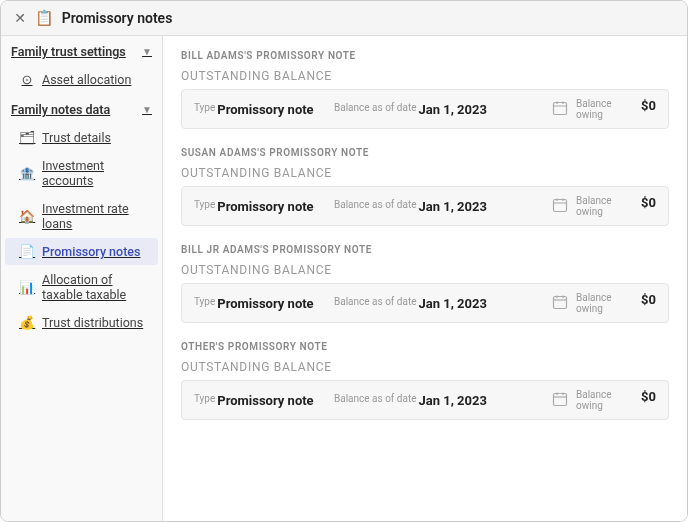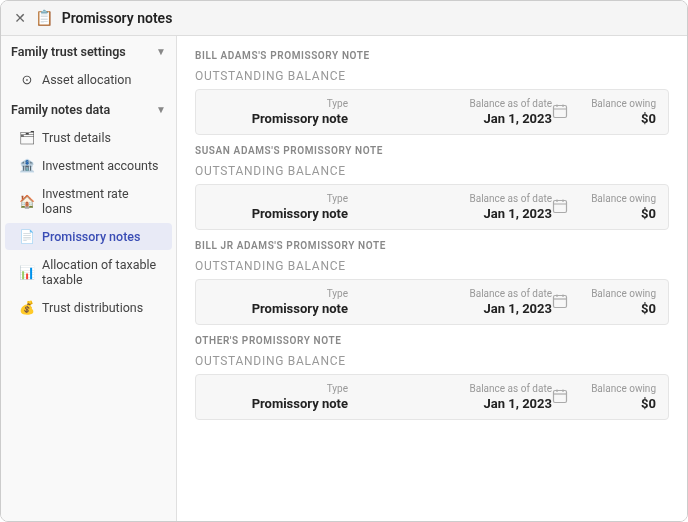"Family trust settings" .sidebar { text-decoration: none -> underline; width: 176px -> 162px }
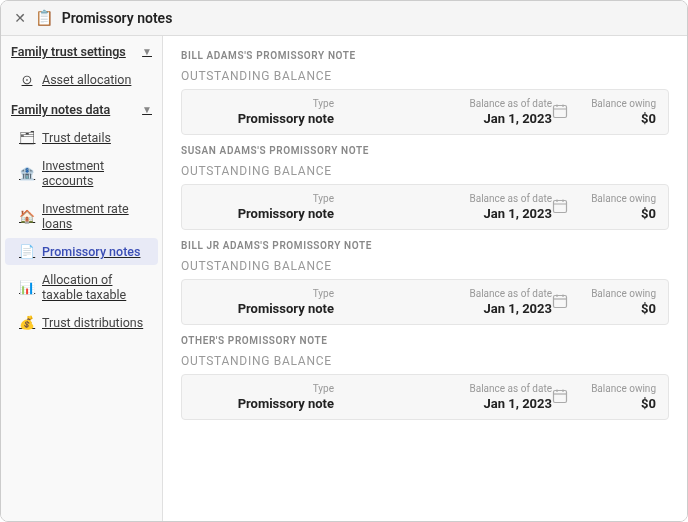"BILL ADAMS'S PROMISSORY NOTE" .person-section { margin-bottom: 10px -> 18px }
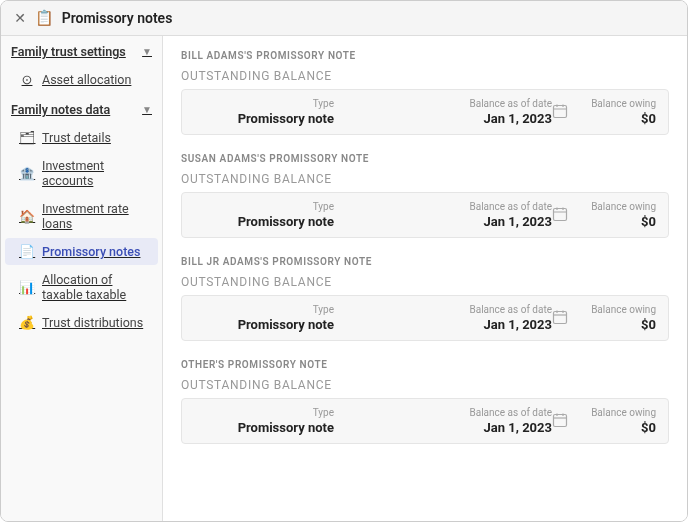"Type" .balance-cell { align-items: flex-end -> none; flex-direction: column -> row }
